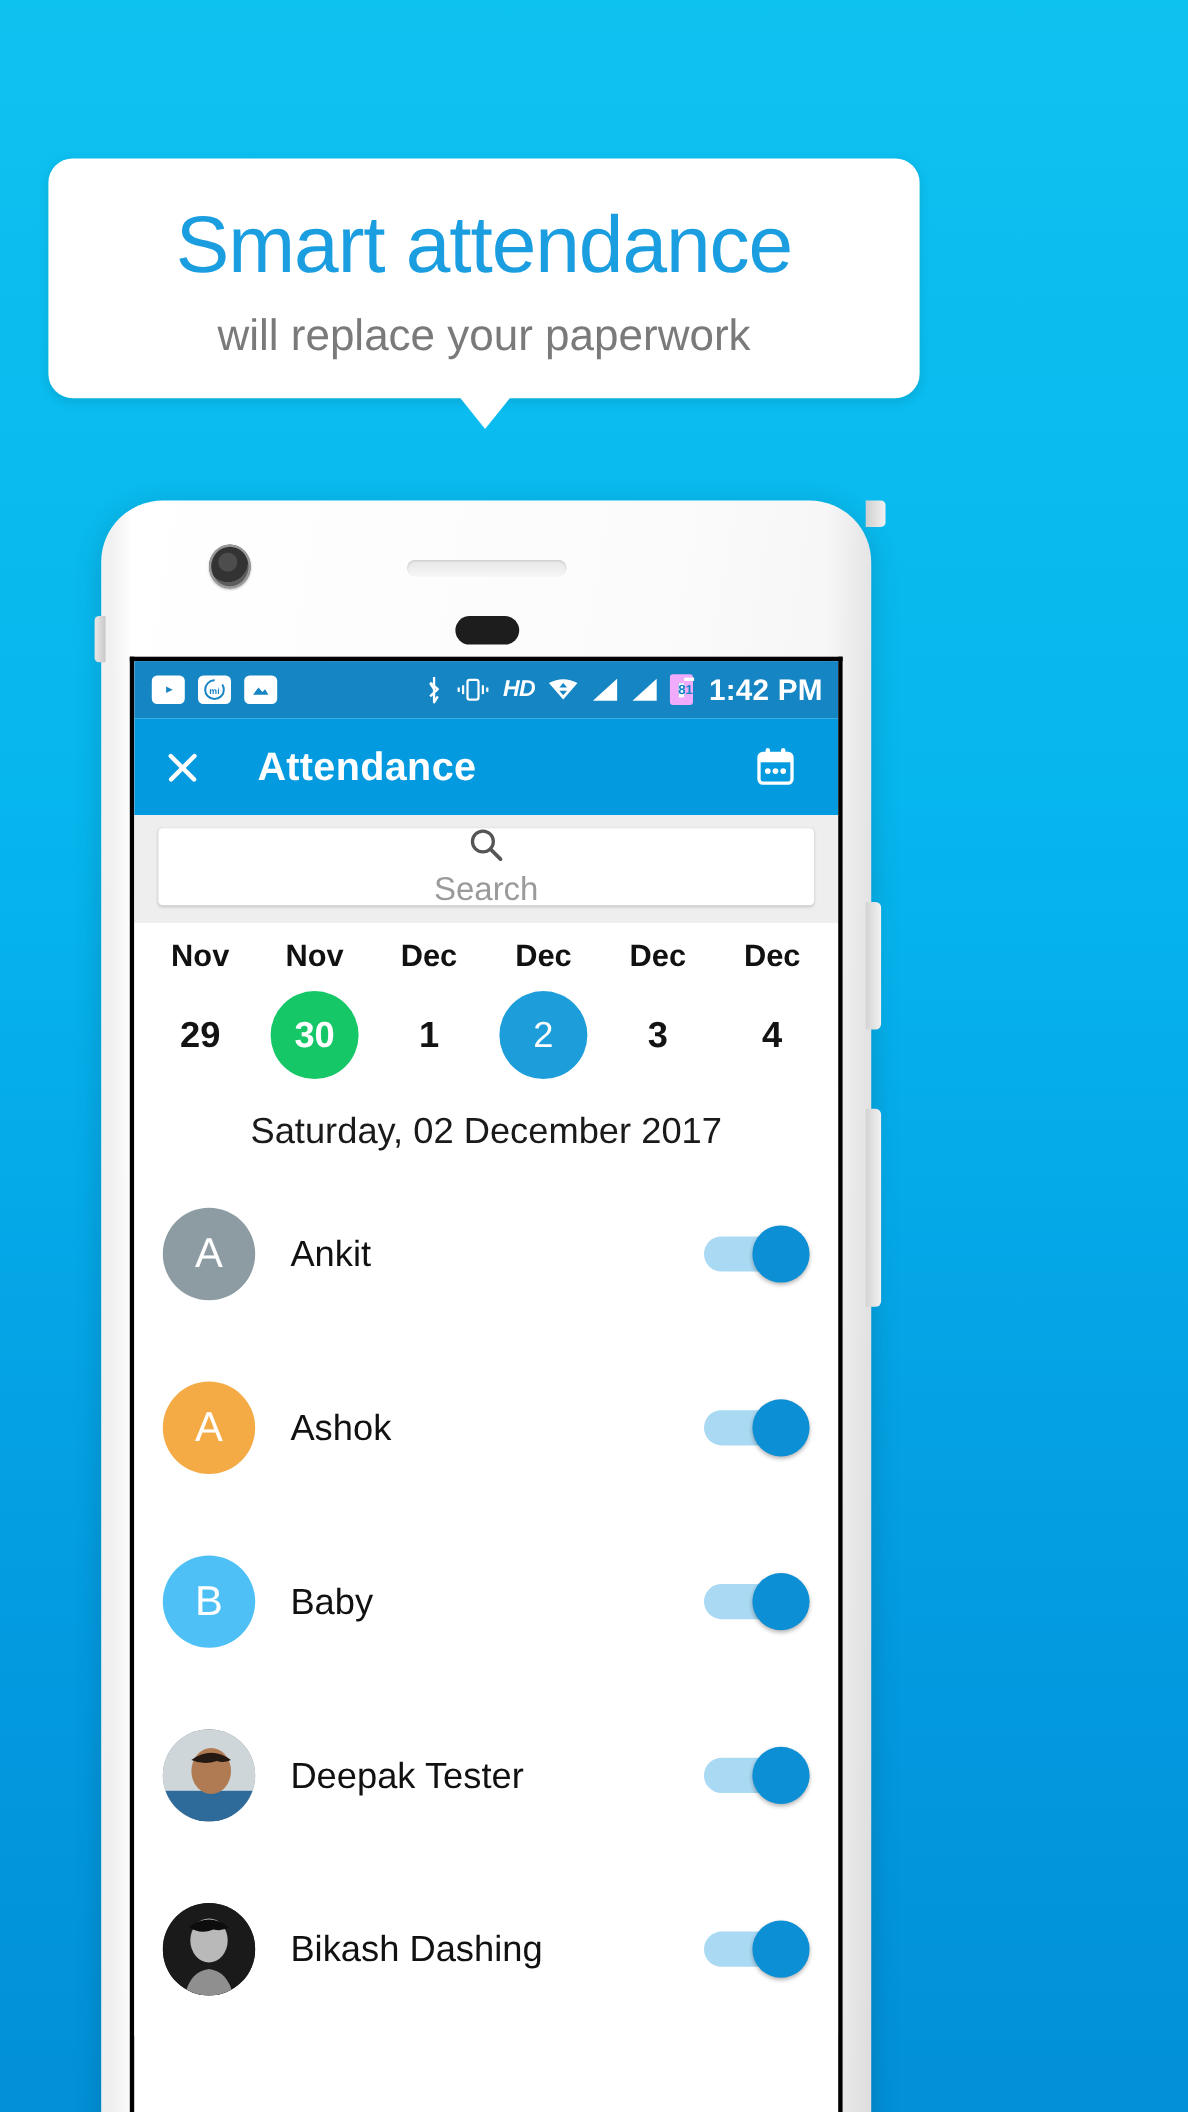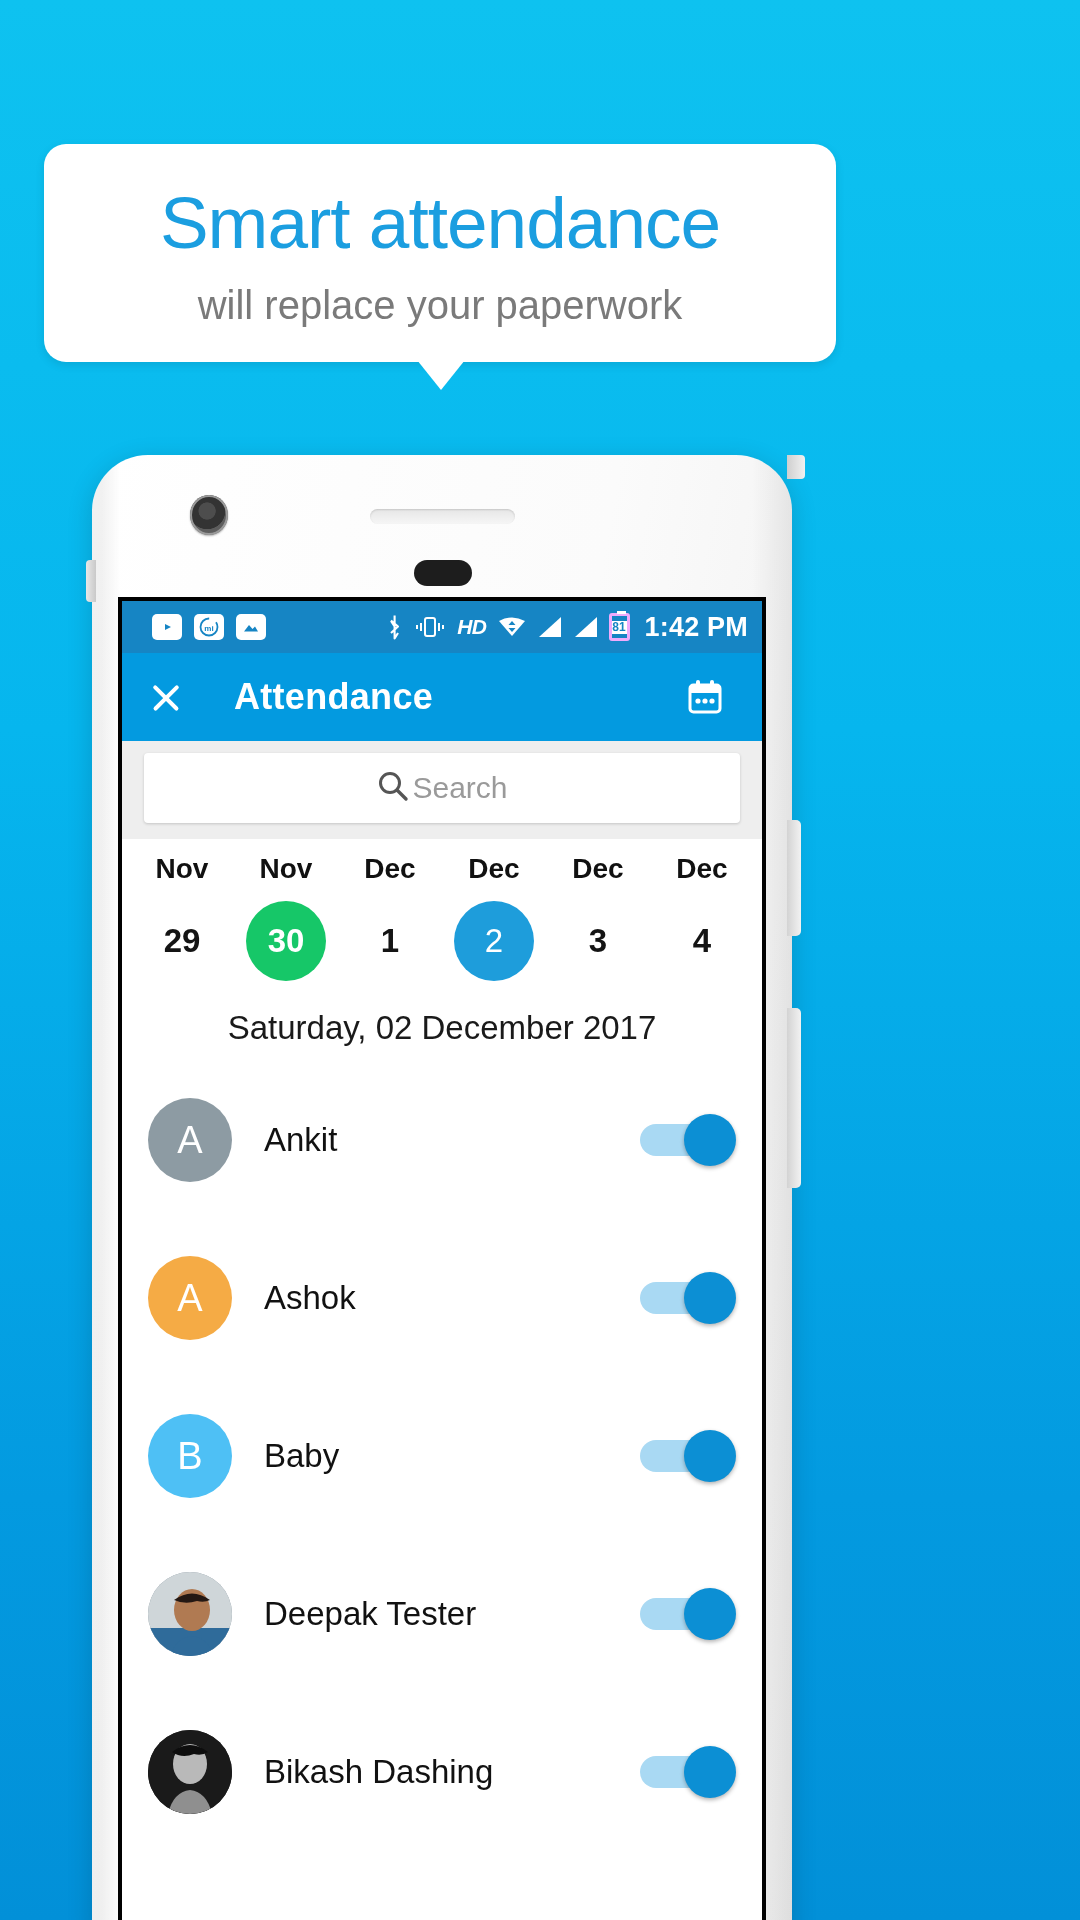"mi" .sb-left { margin-left: 14px -> none }
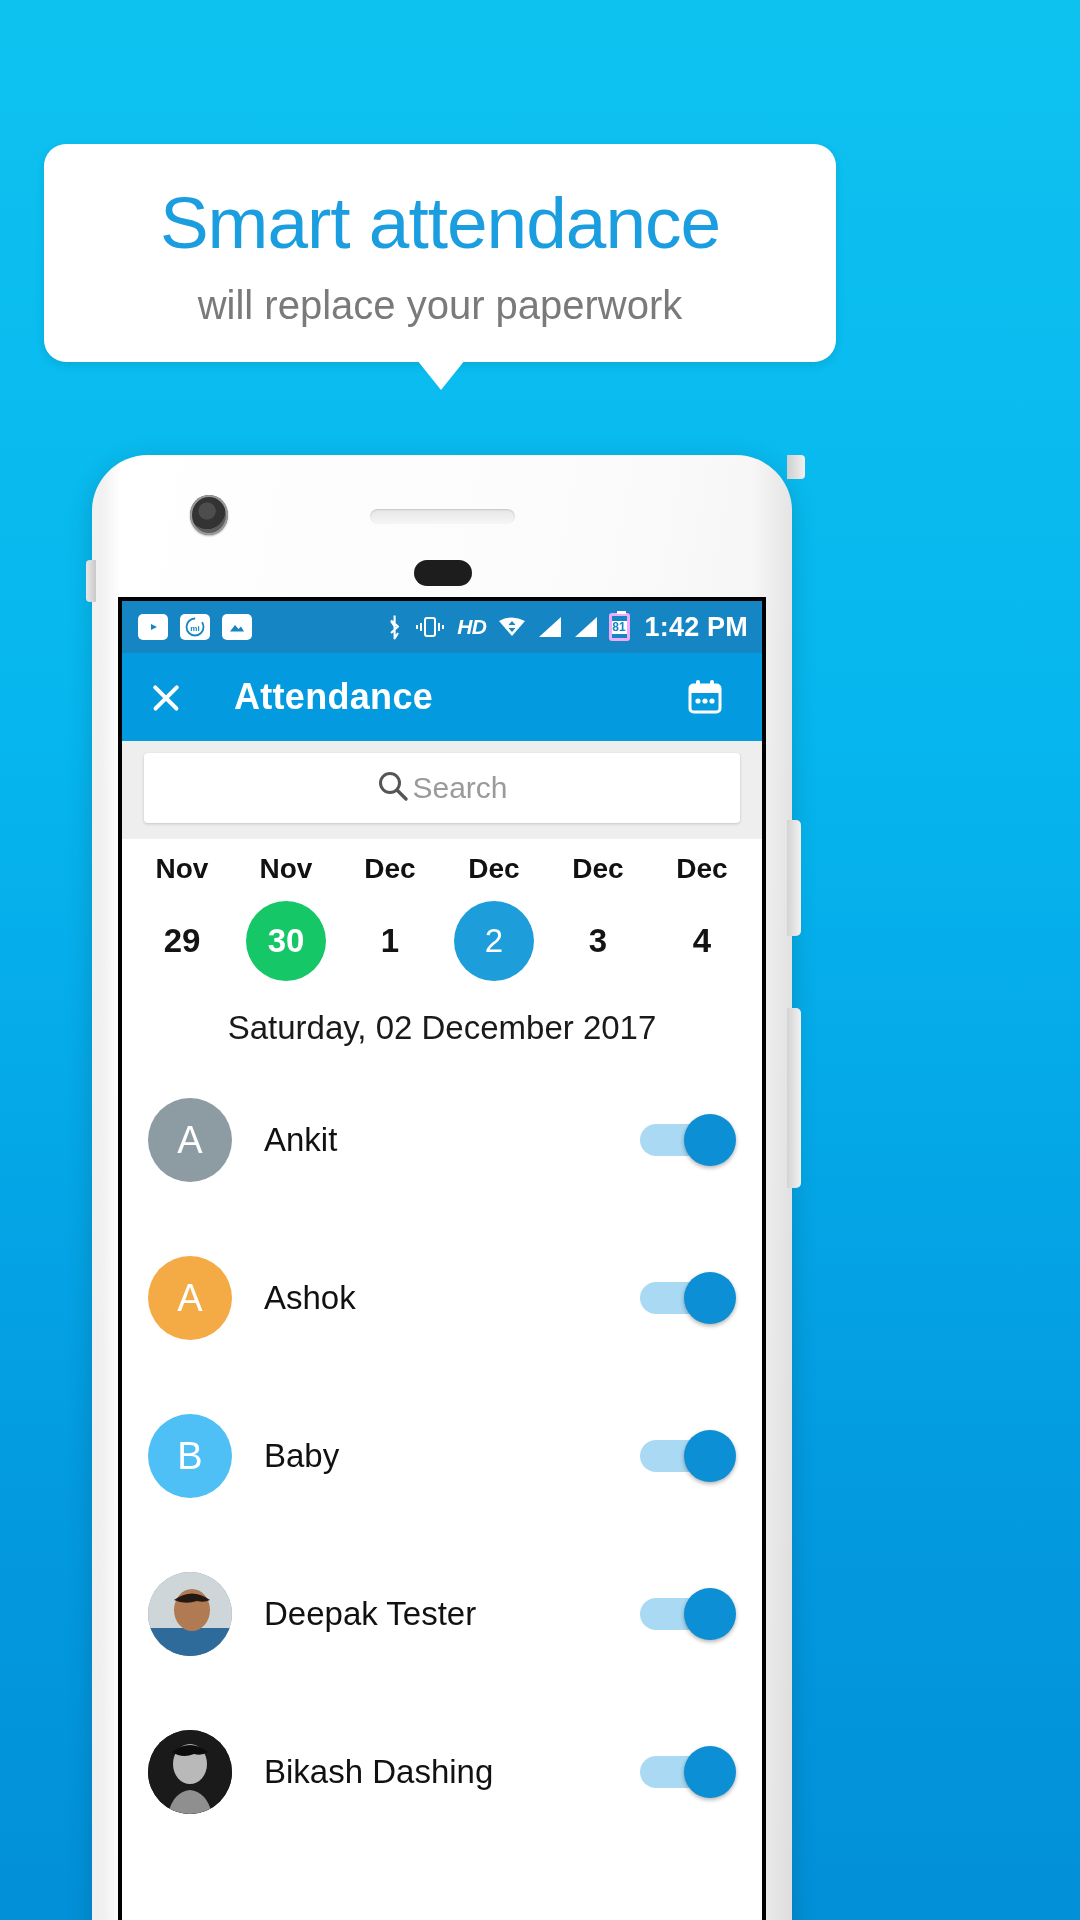"81" .batt { border: 3px solid #f0abfc -> 8px solid #f0abfc }
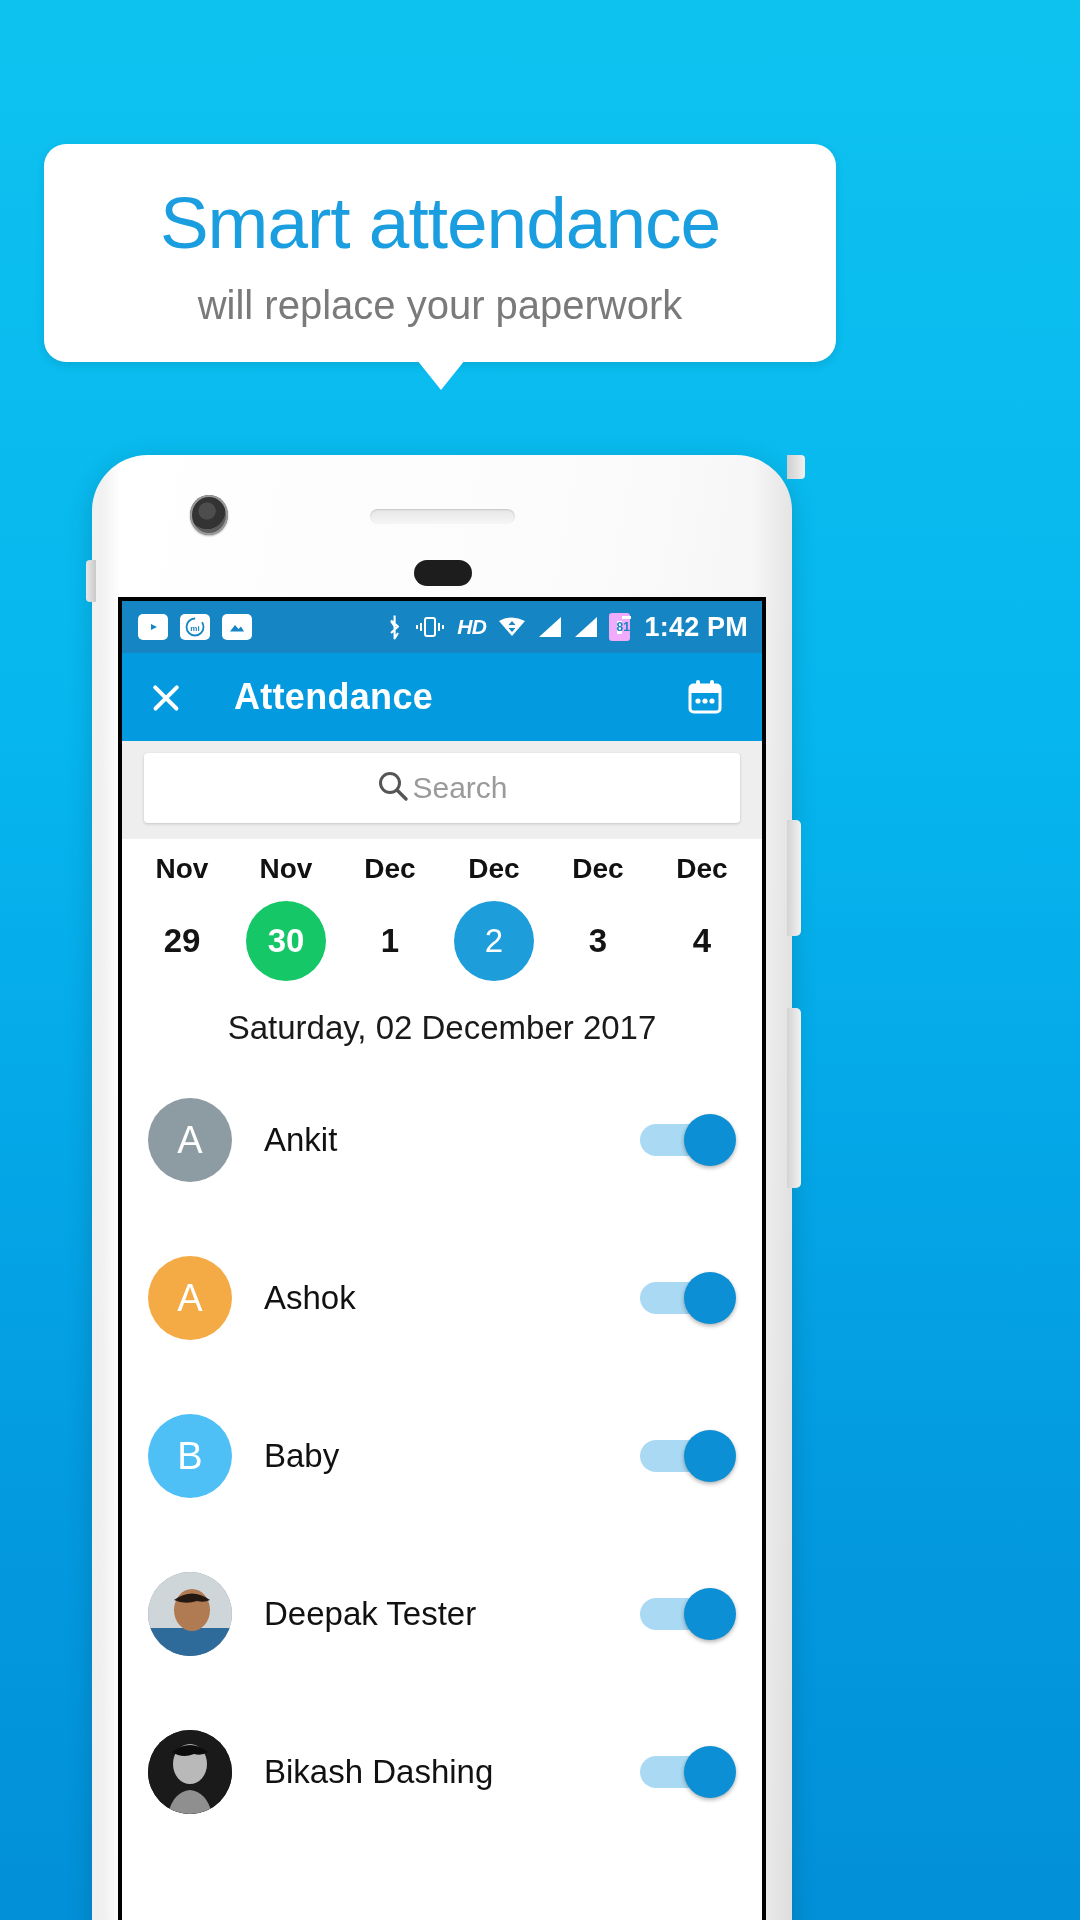"Search" #search-box { flex-direction: none -> column }
